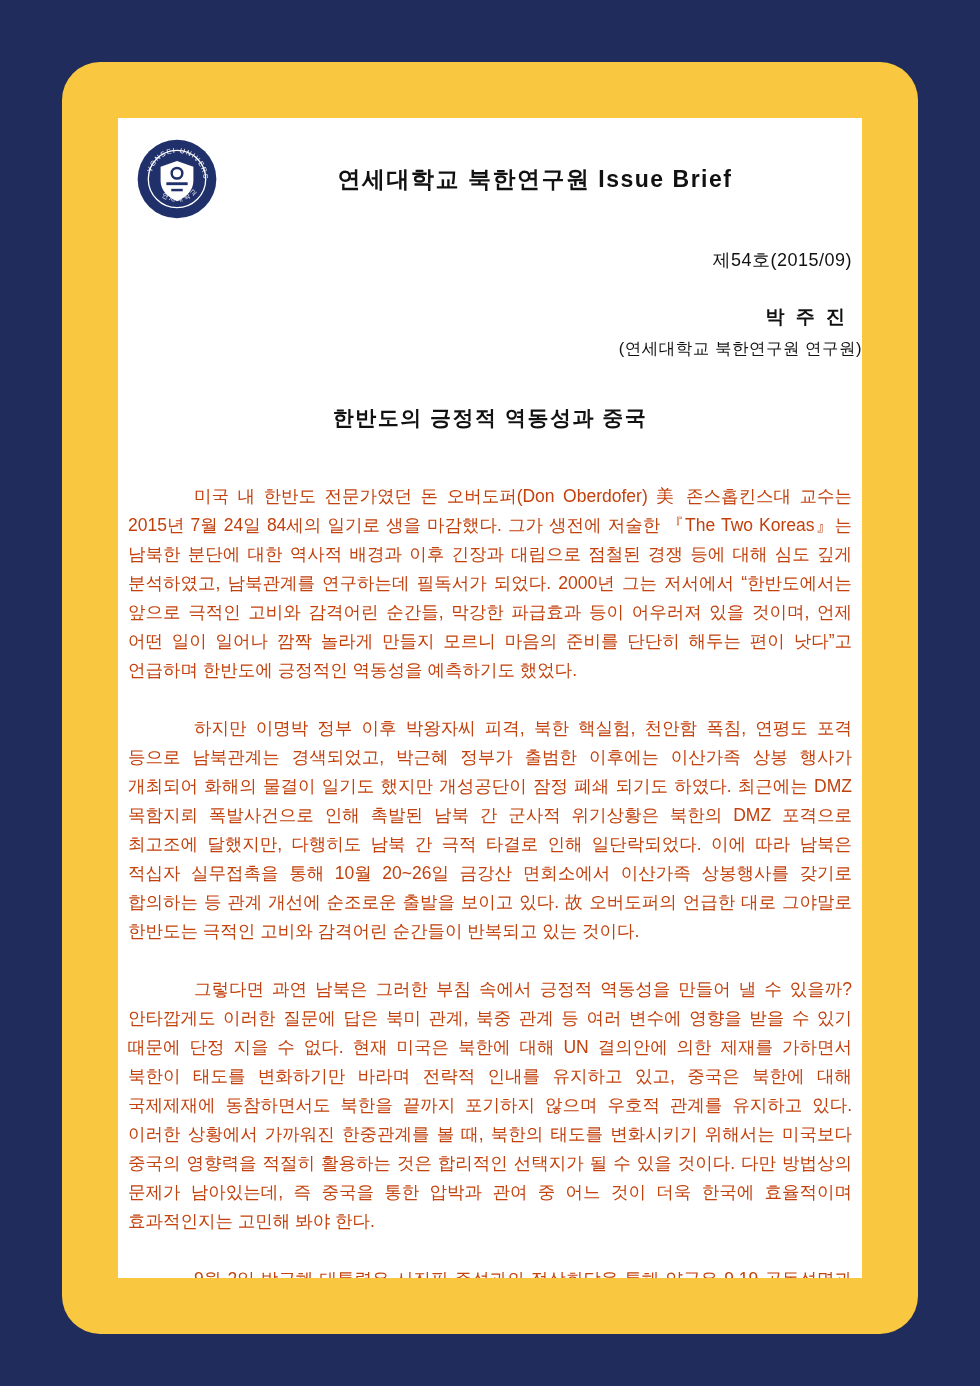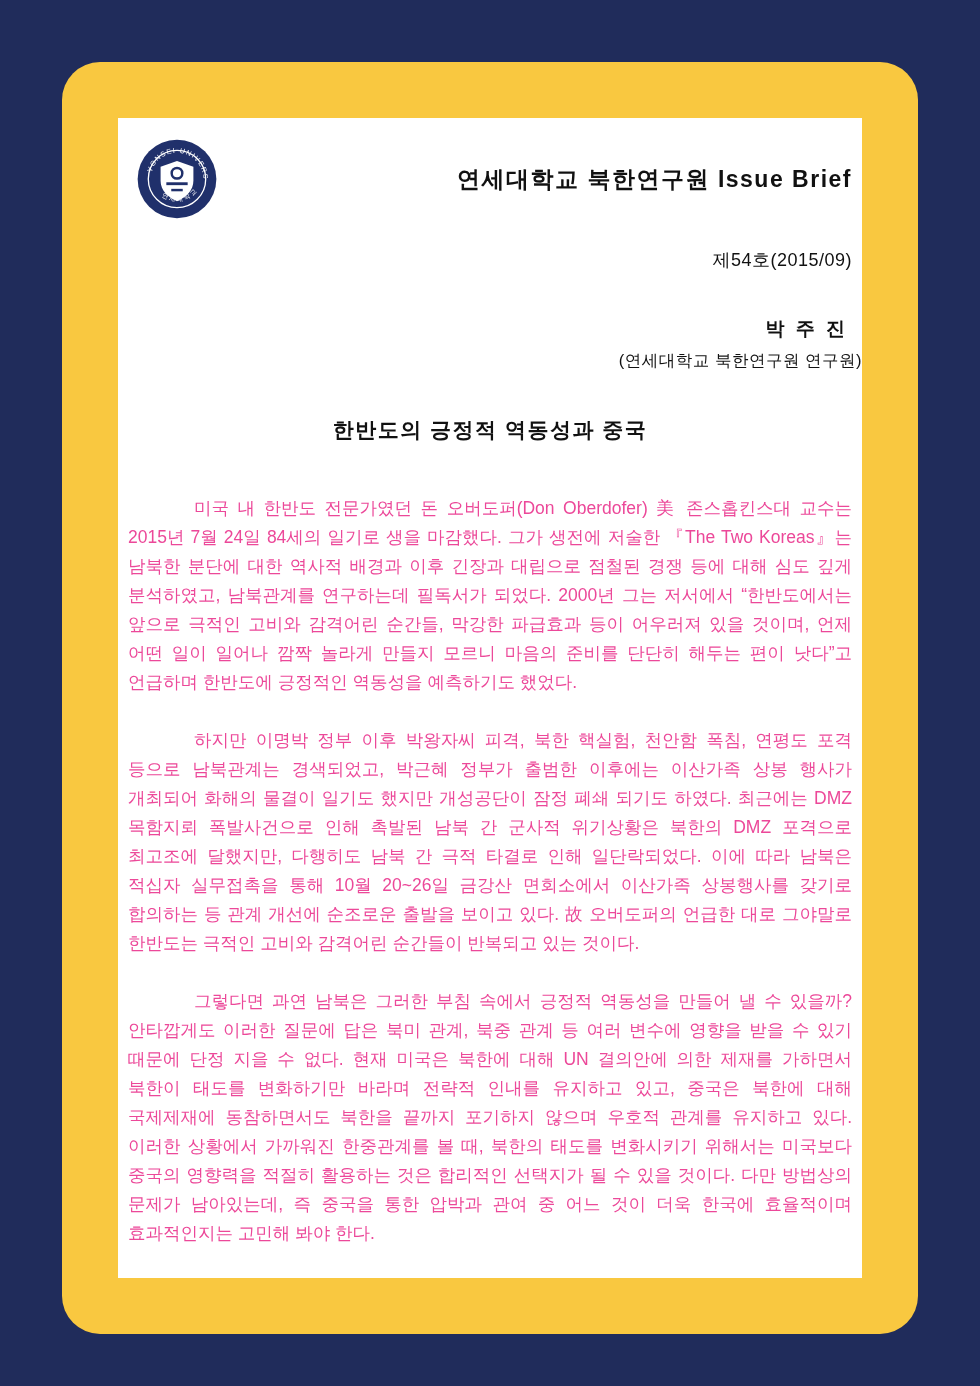"연세대학교 북한연구원 Issue Brief" .doc-title { text-align: right -> center }
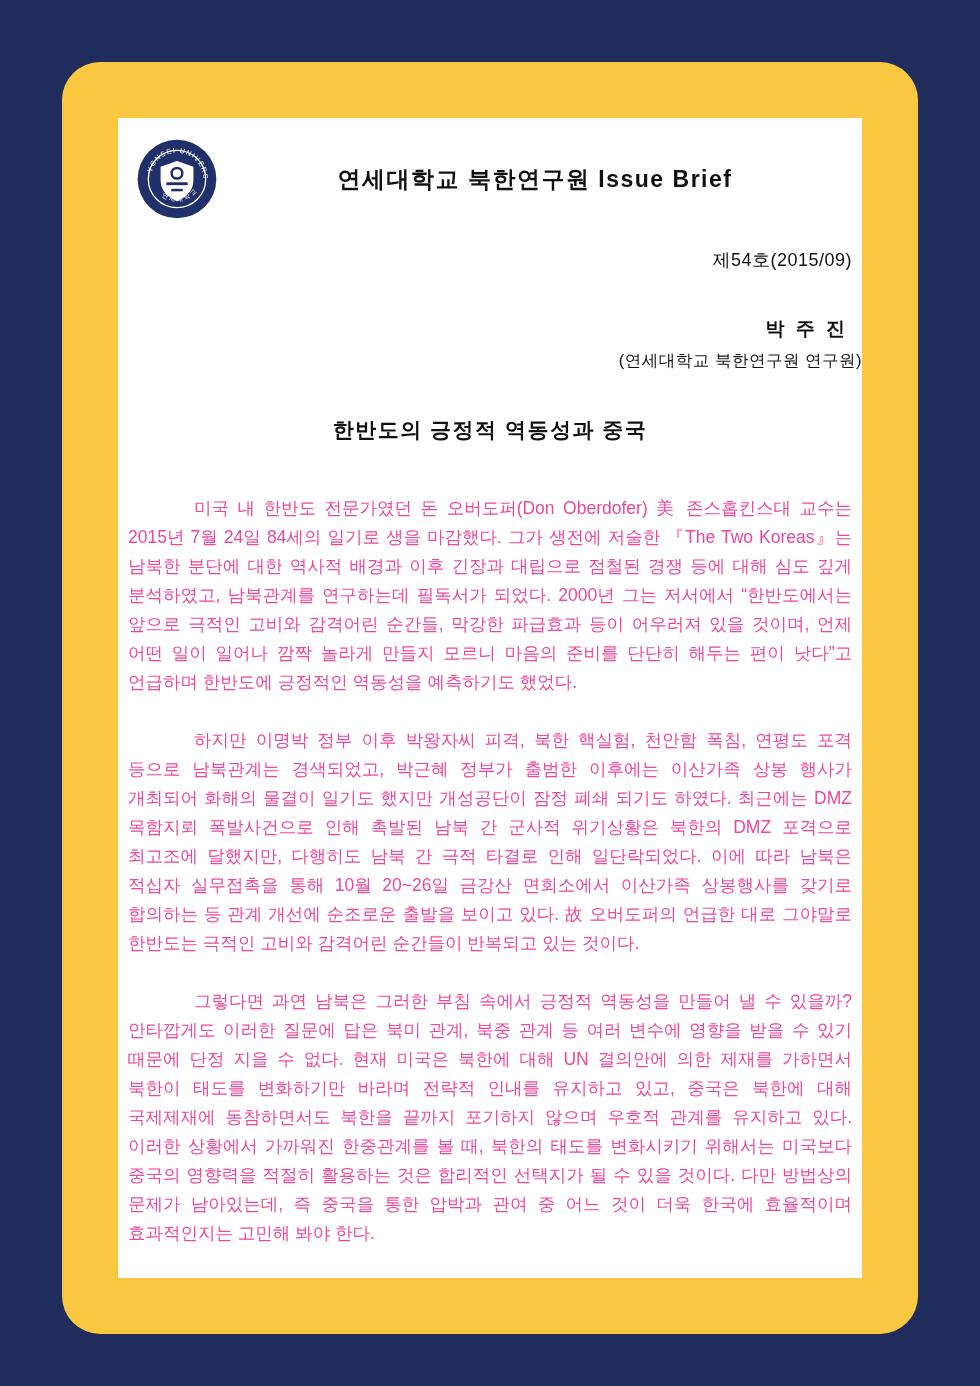"박 주 진" .author { margin-top: 44px -> 32px }
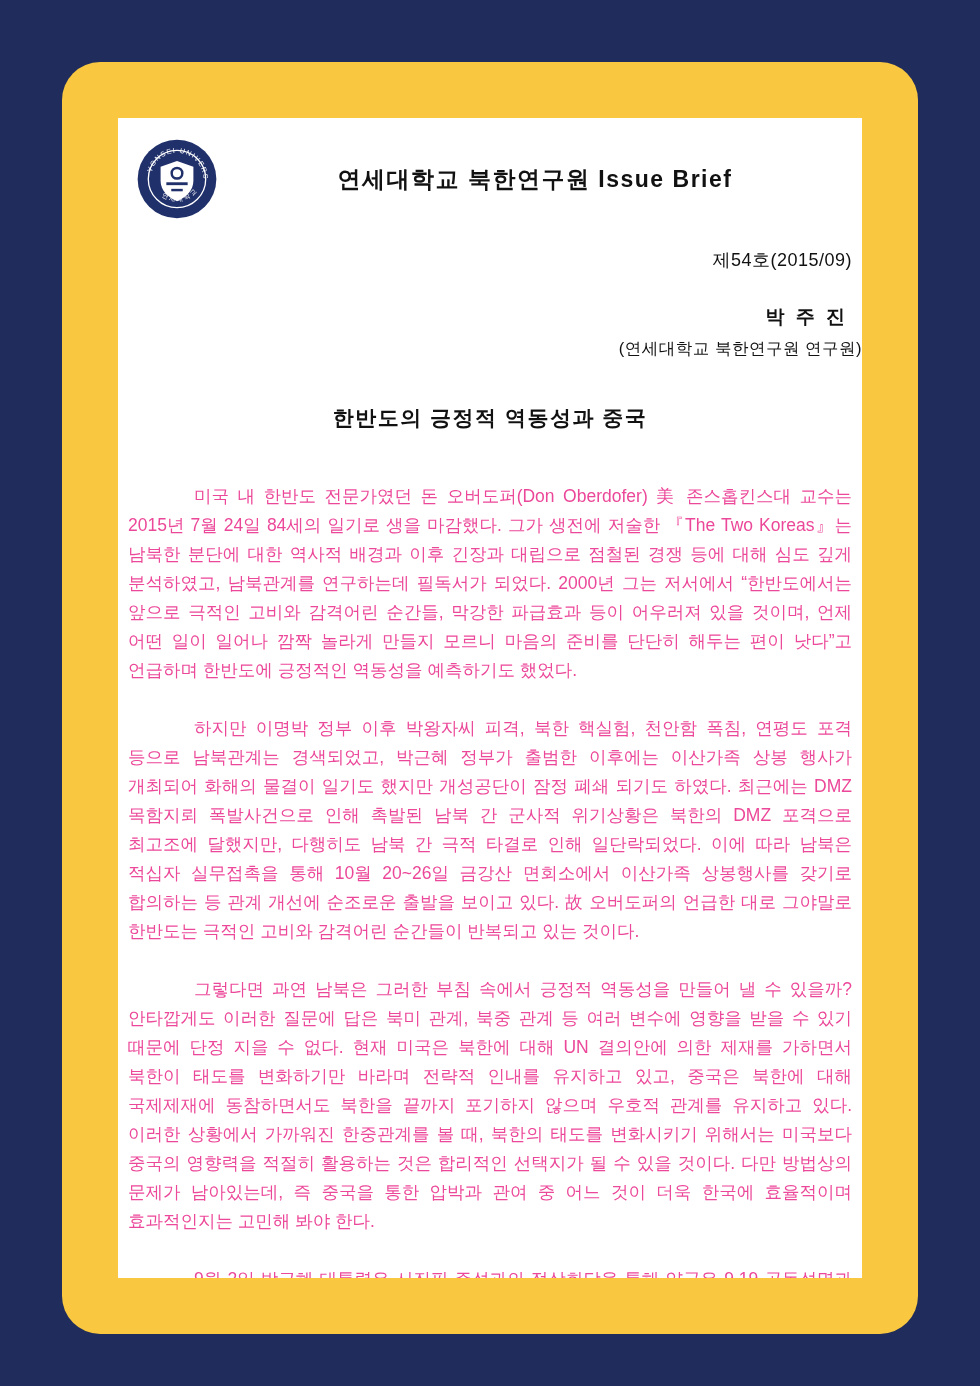"미국 내 한반도 전문가였던 돈" .body-para { color: #ec4899 -> #c2410c }
